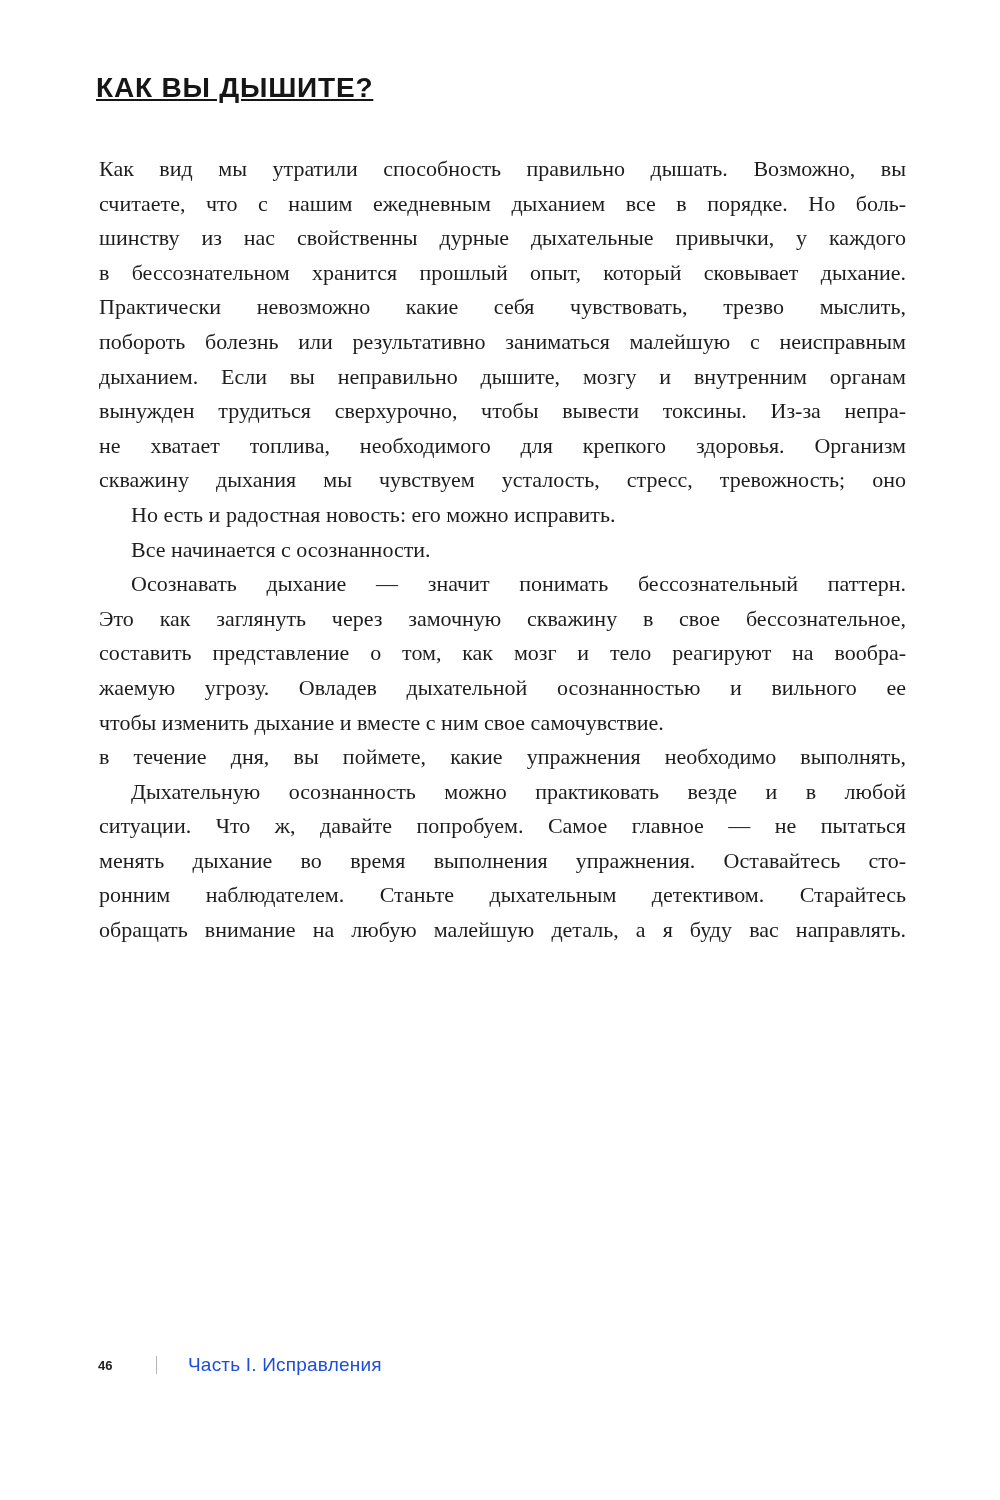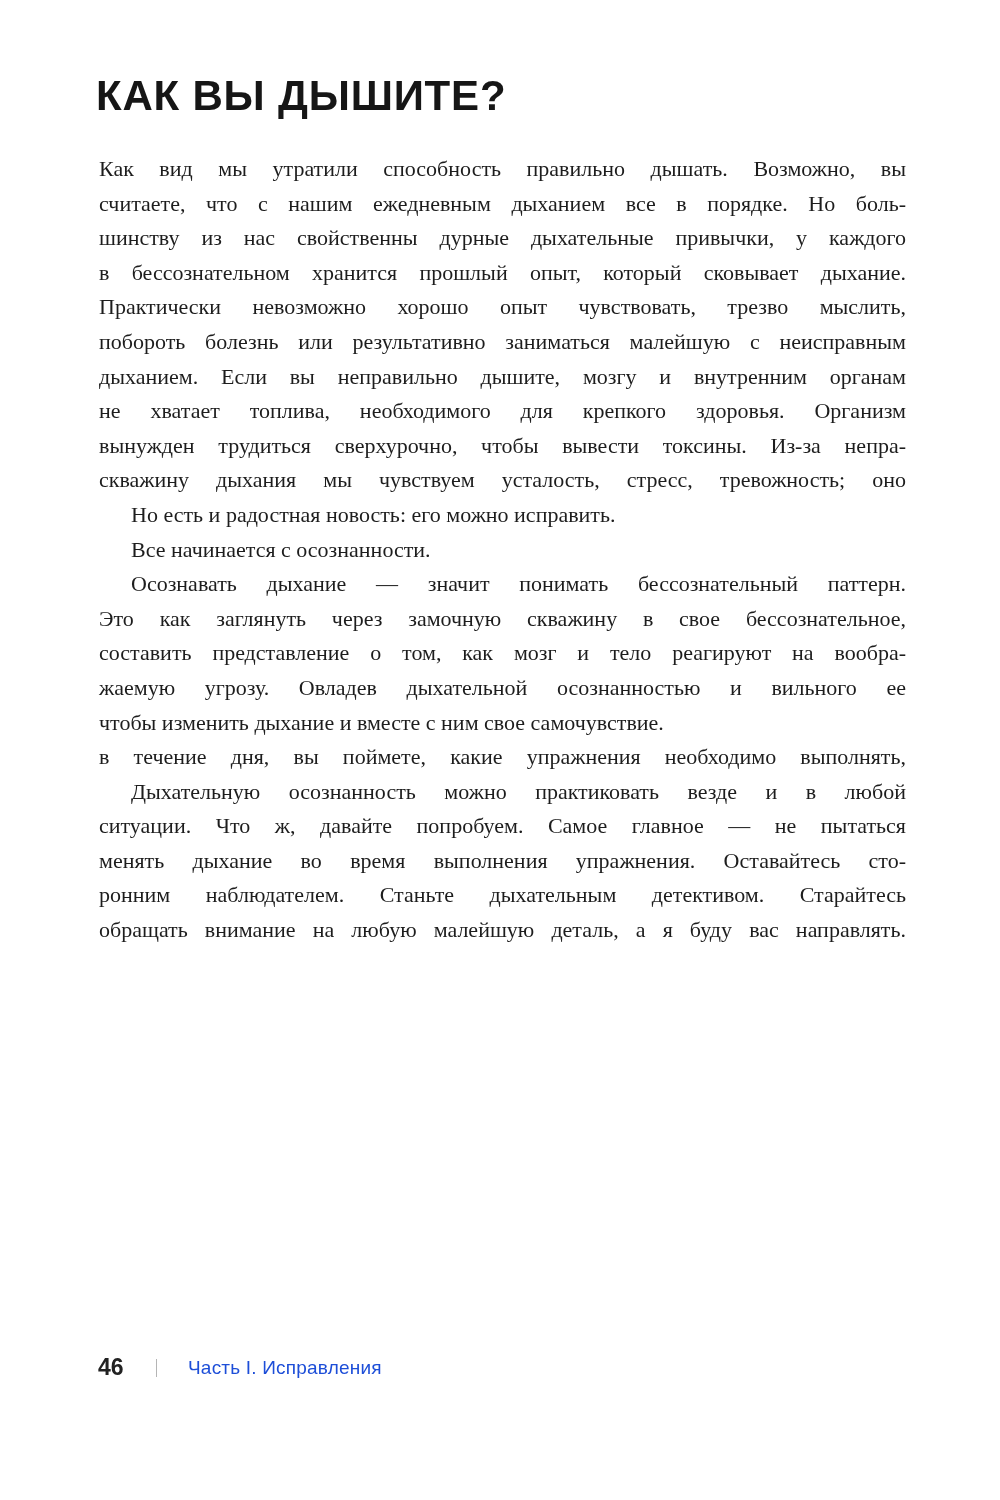"КАК ВЫ ДЫШИТЕ?" .heading { font-size: 42px -> 28px; text-decoration: none -> underline }
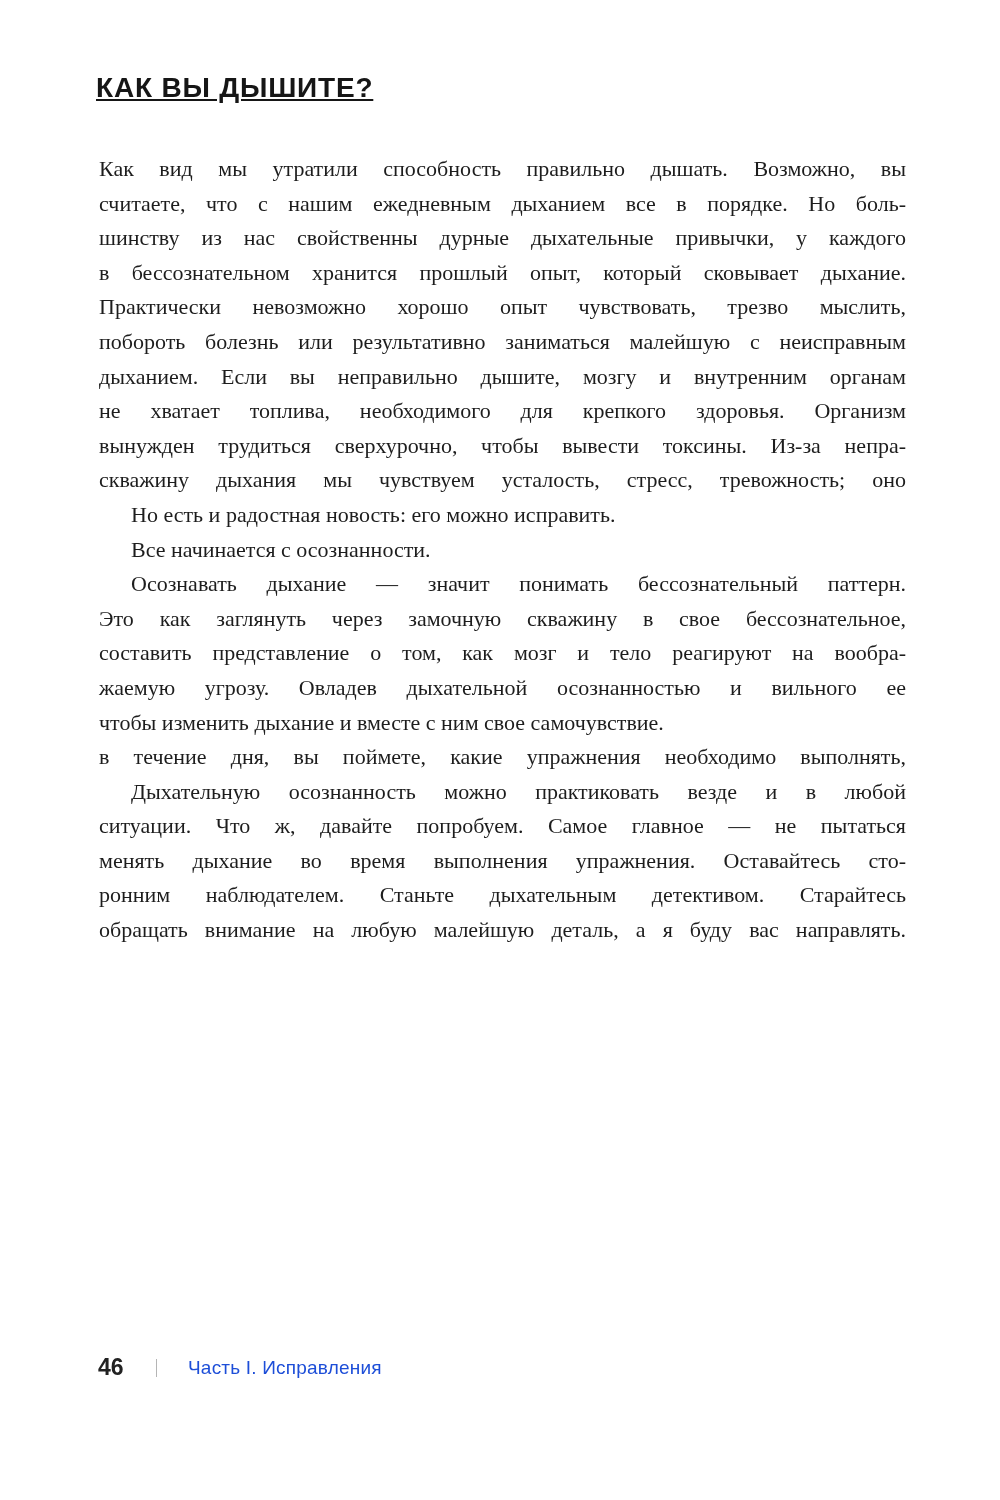"Практически невозможно хорошо опыт" span.line { text: хорошо опыт -> какие себя }
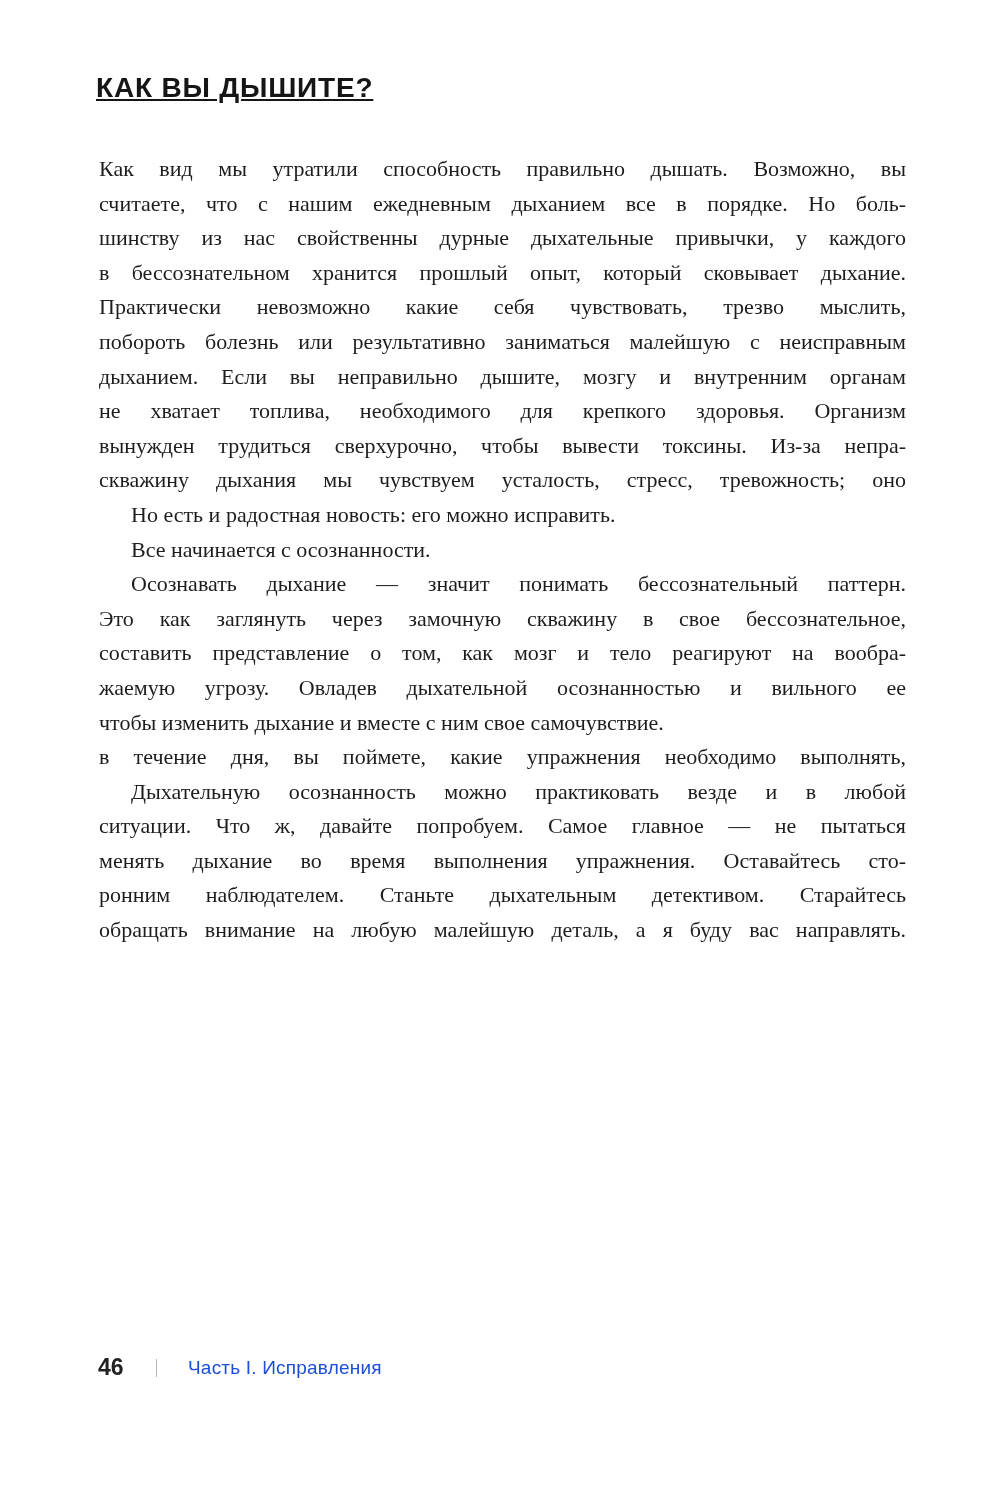"не хватает топлива, необходимого для" span.line { order: before "вынужден трудиться сверхурочно, чтобы" -> after "вынужден трудиться сверхурочно, чтобы" }
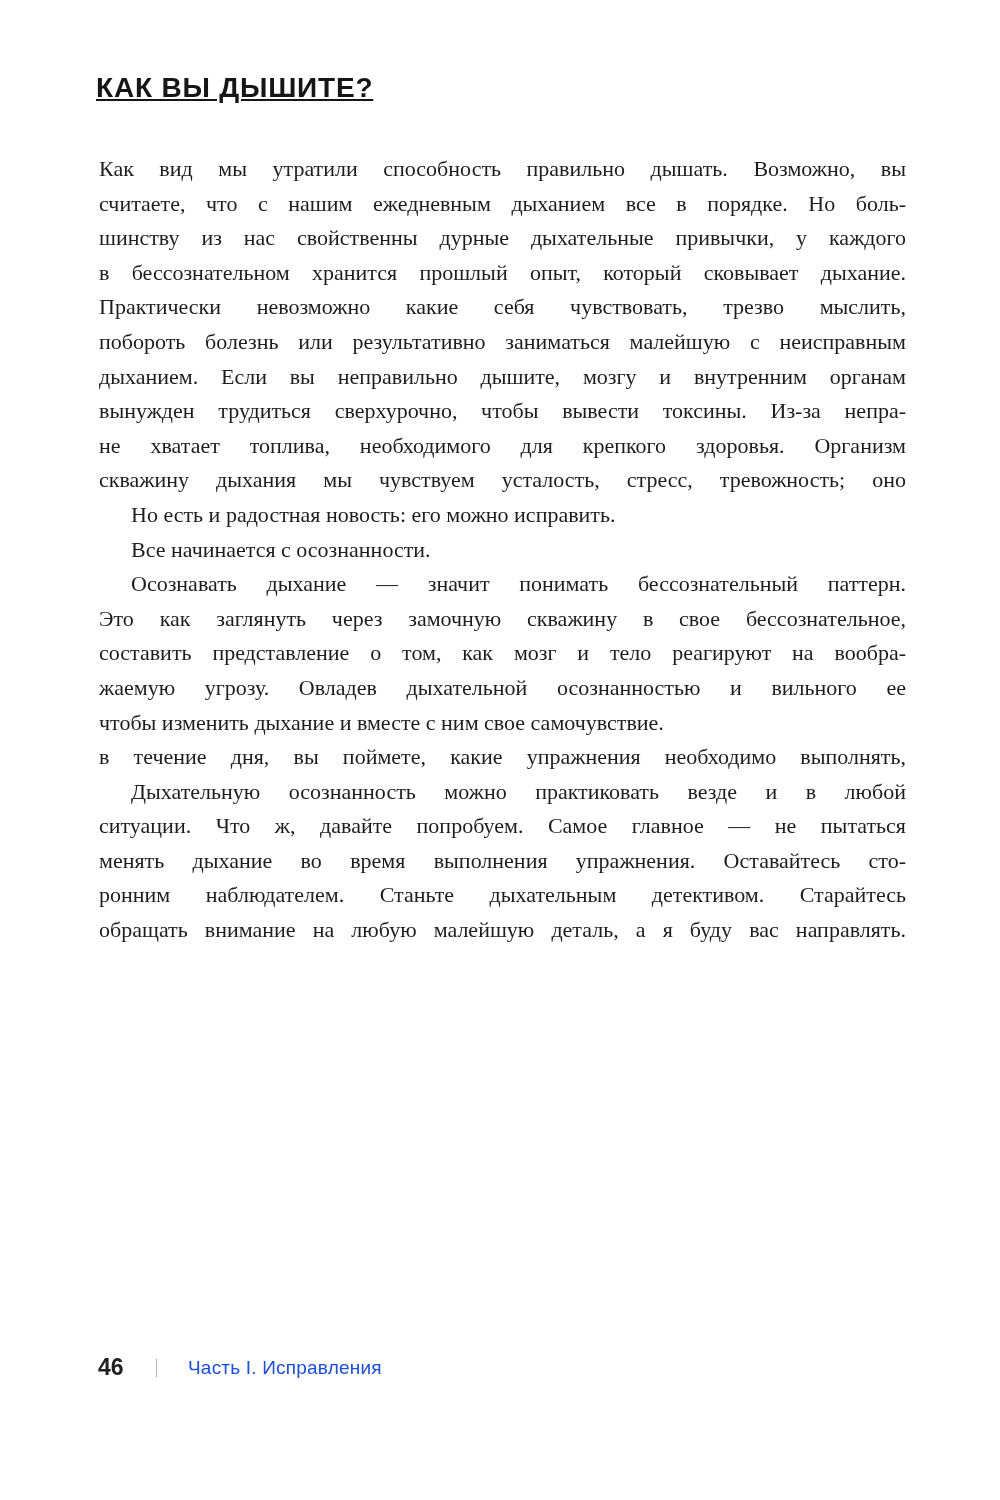"46" .page-number { font-size: 23px -> 13px }
